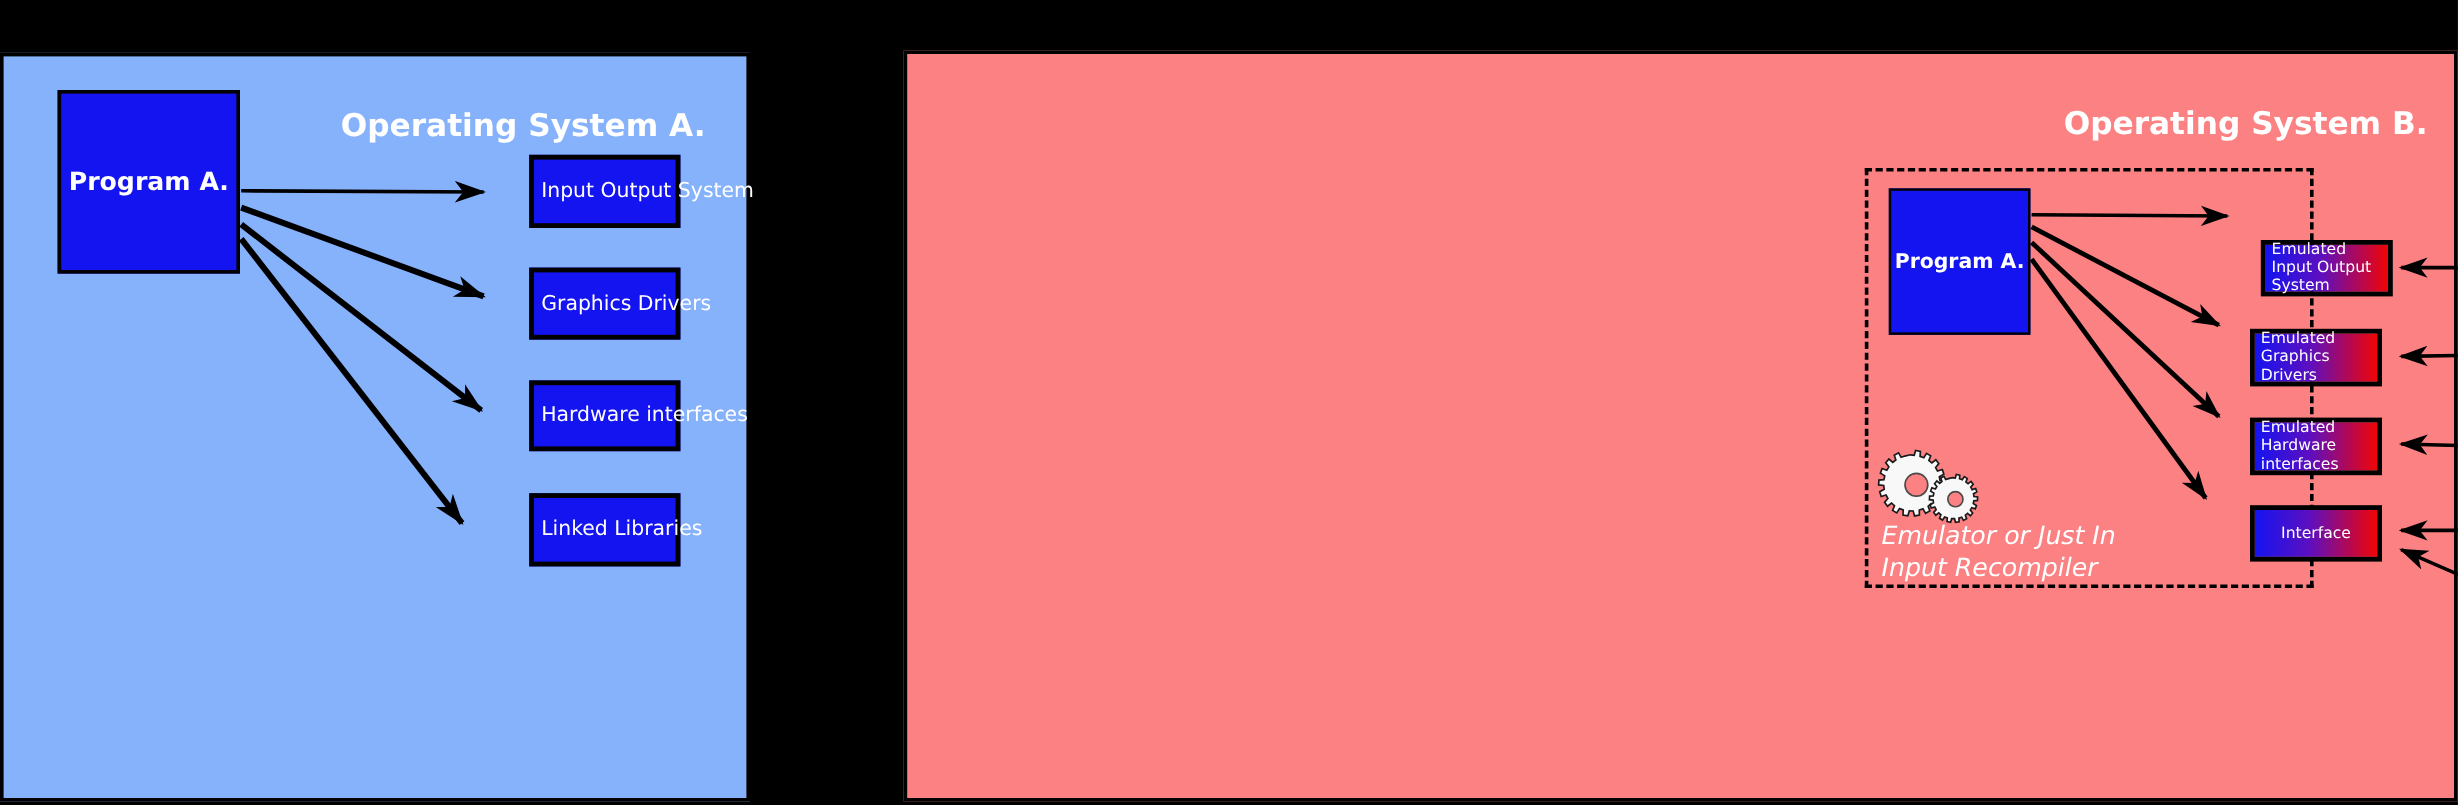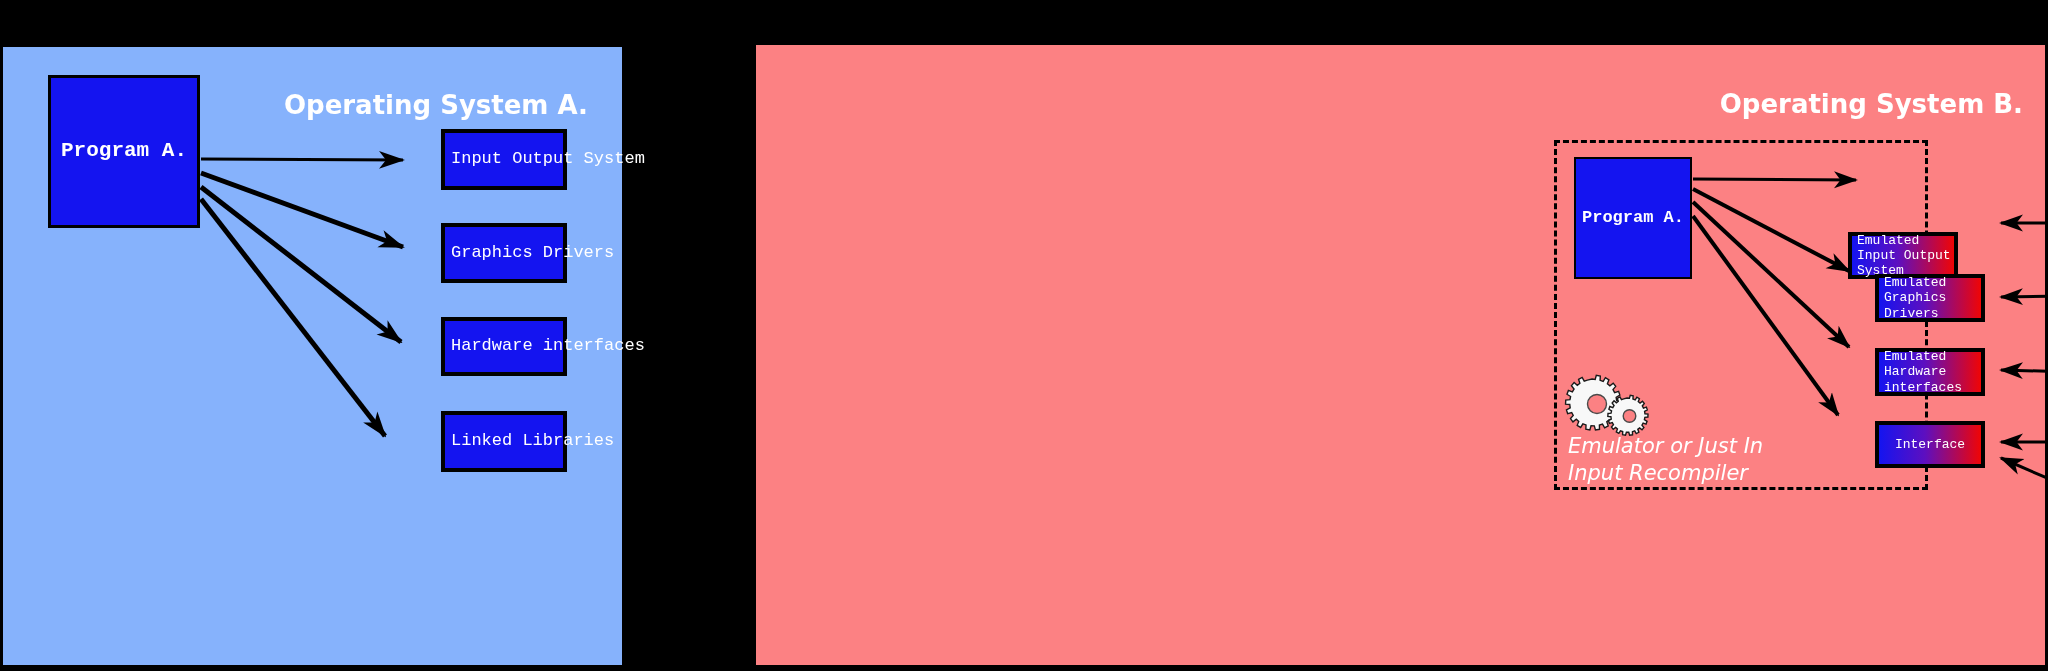"Program A." .node { font-family: Liberation Mono, monospace -> none }
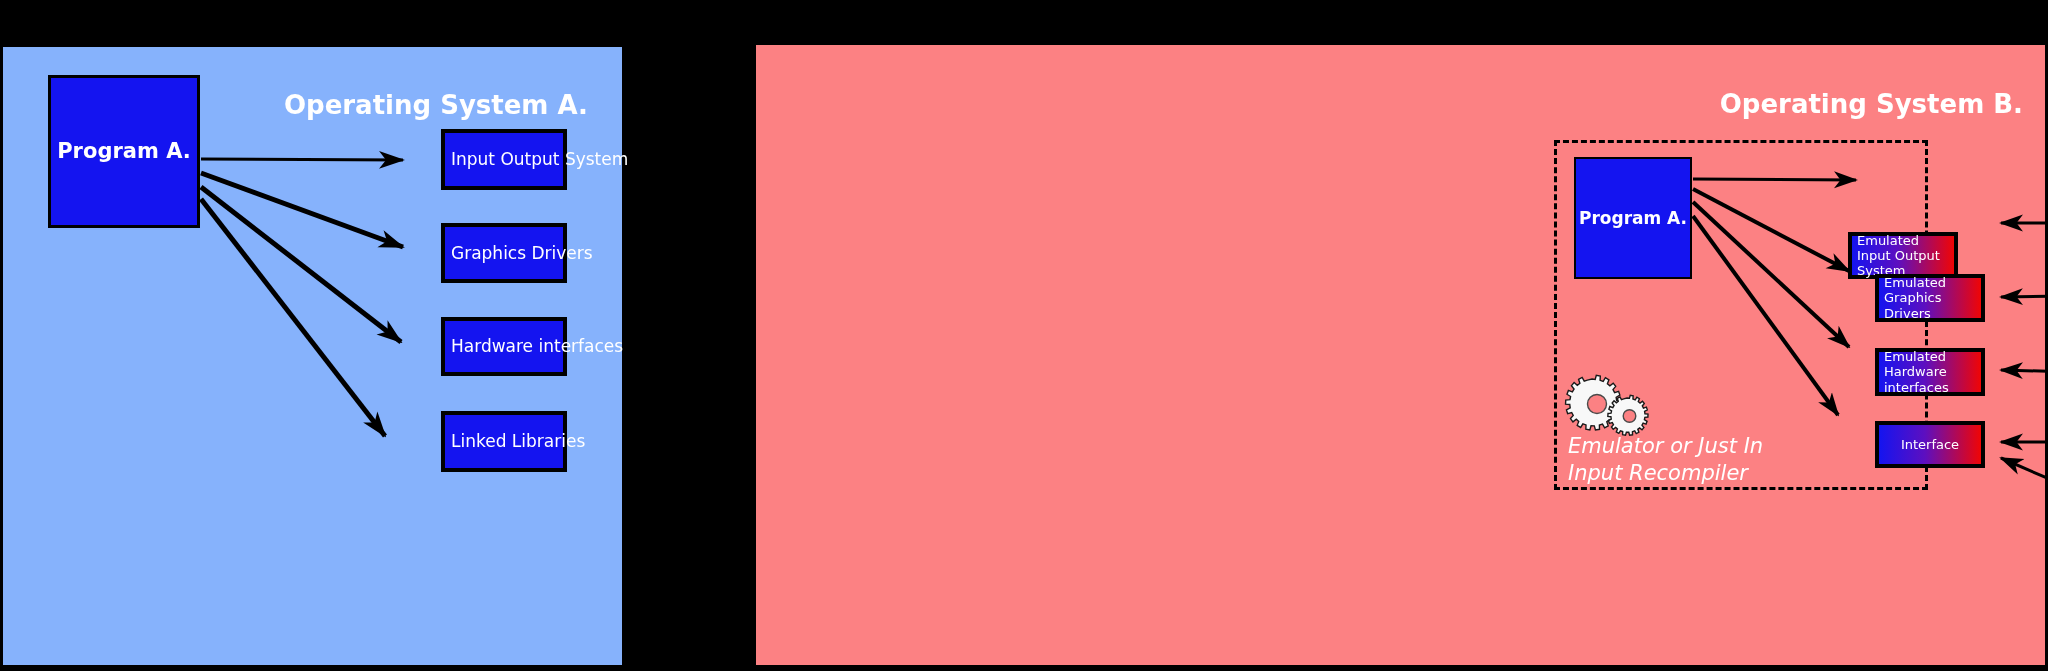"Emulated Input Output System" #emu-ios { left: 1092px -> 1128px; margin-top: 32px -> none }
